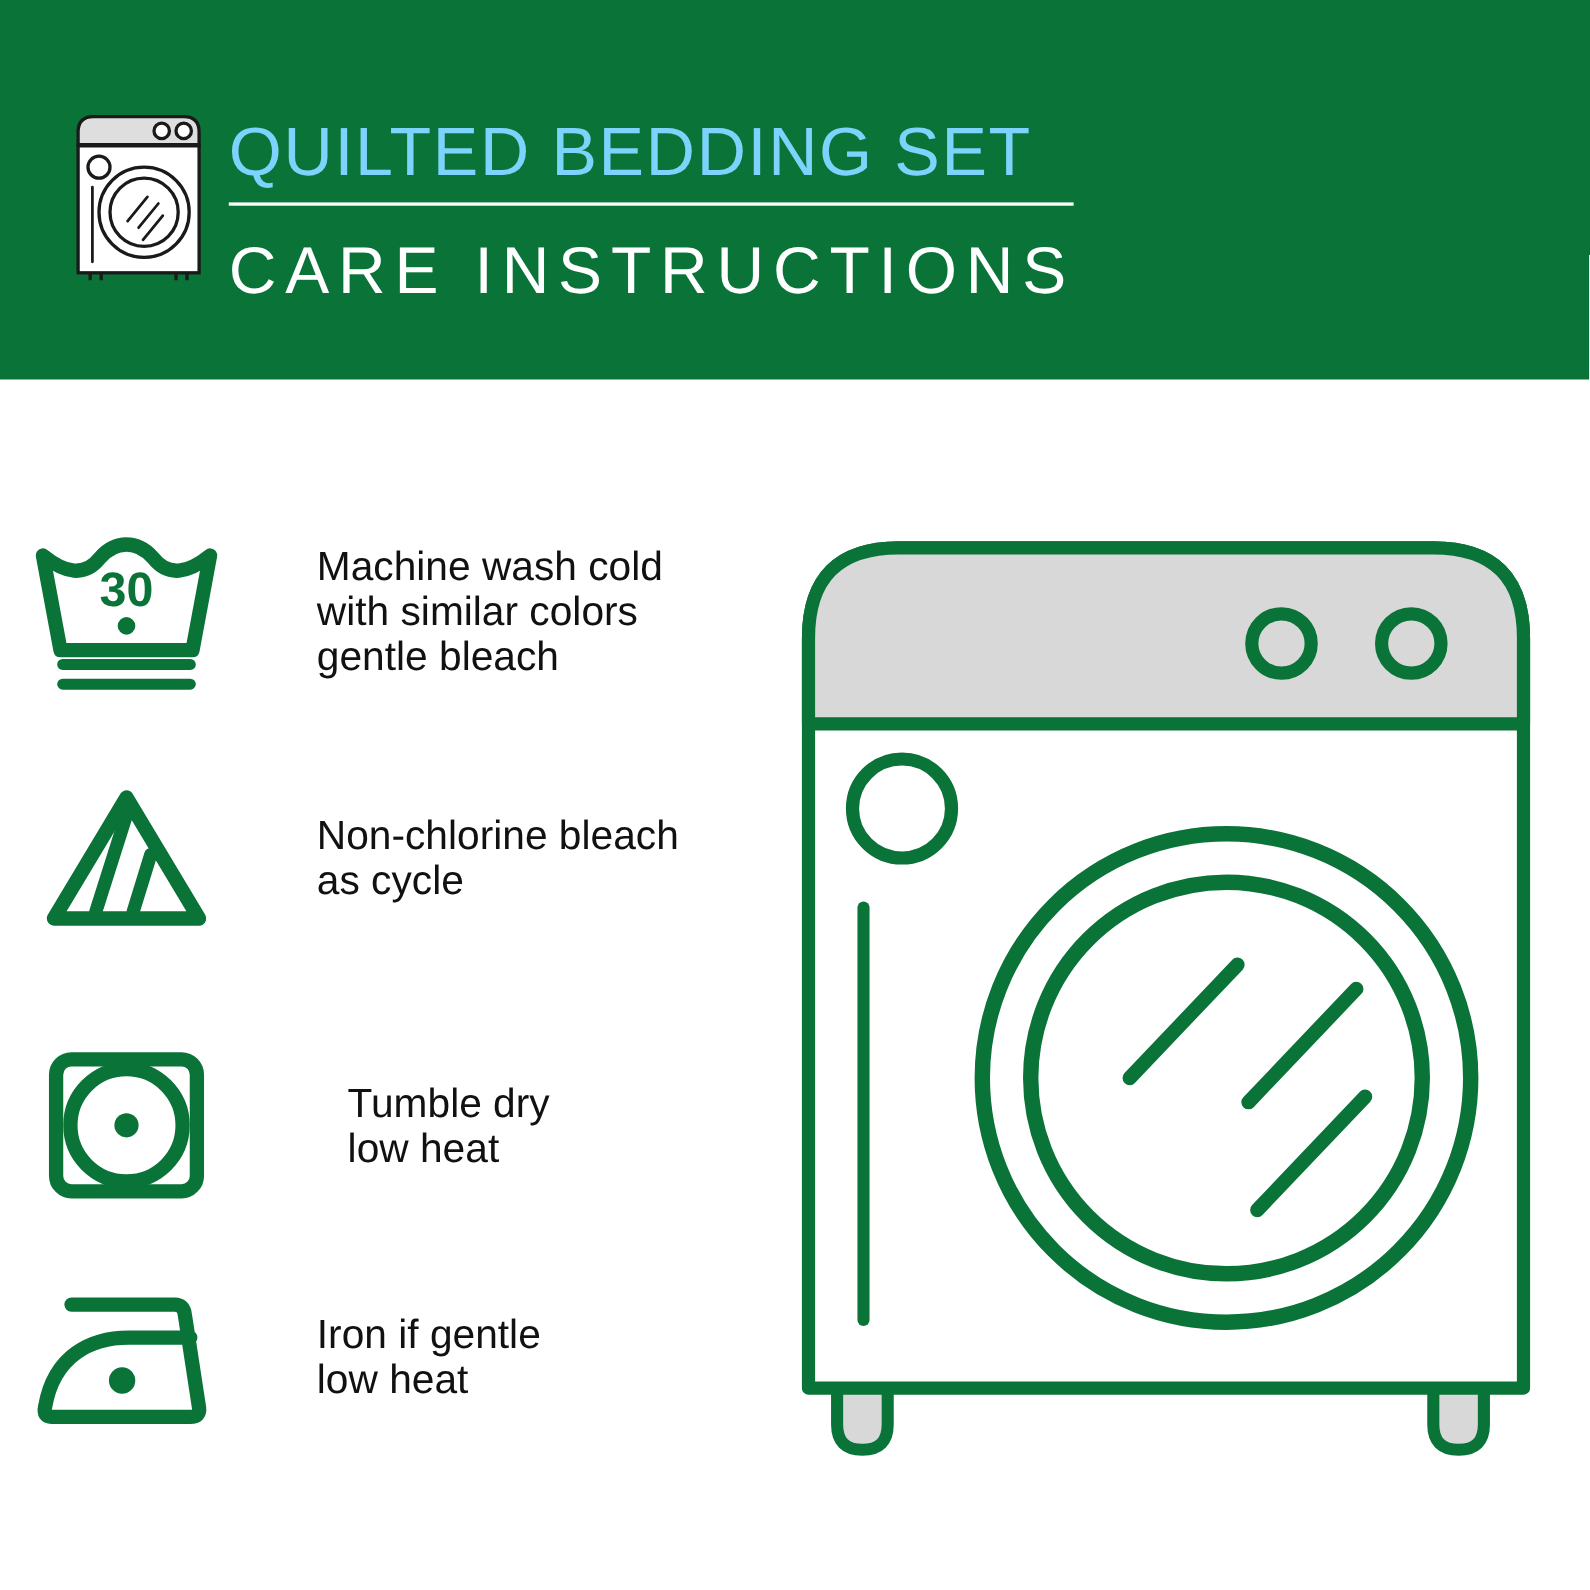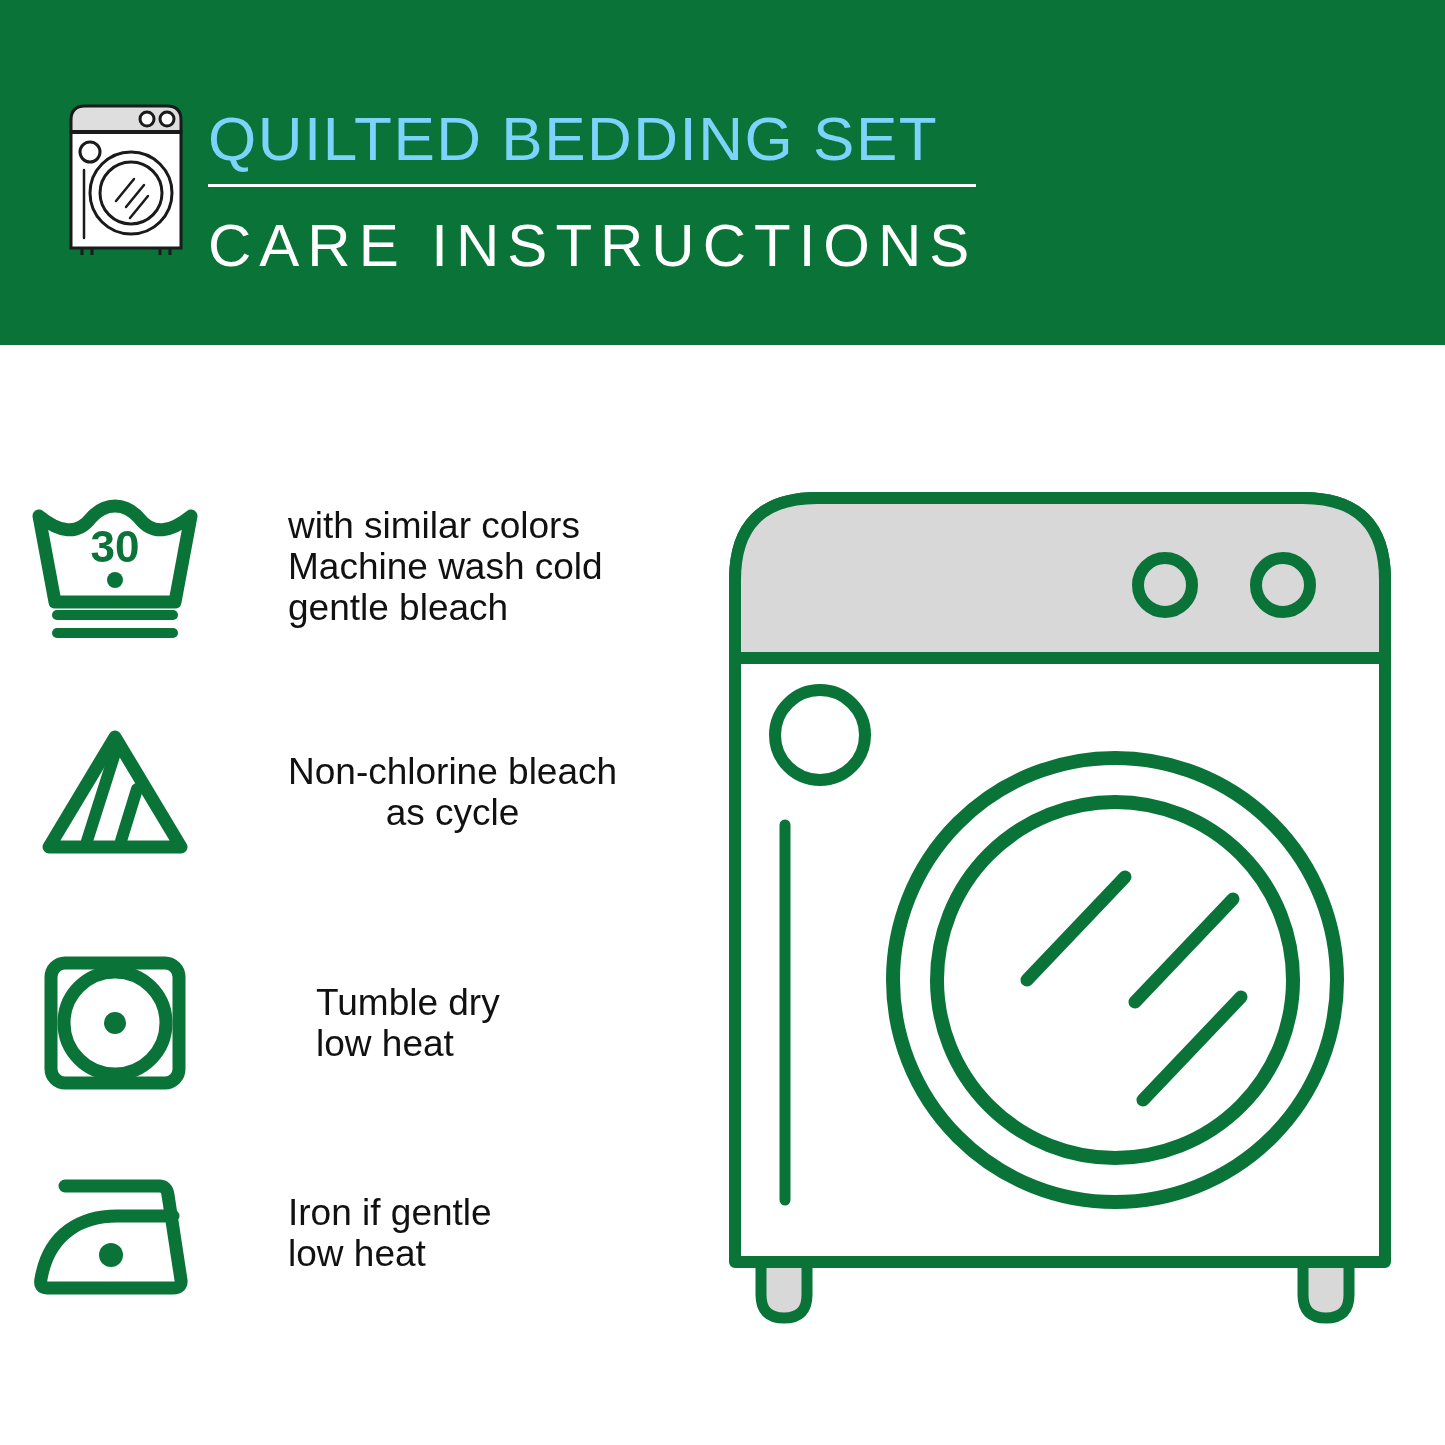"30" .care-row-0 { top: 139px -> 128px }
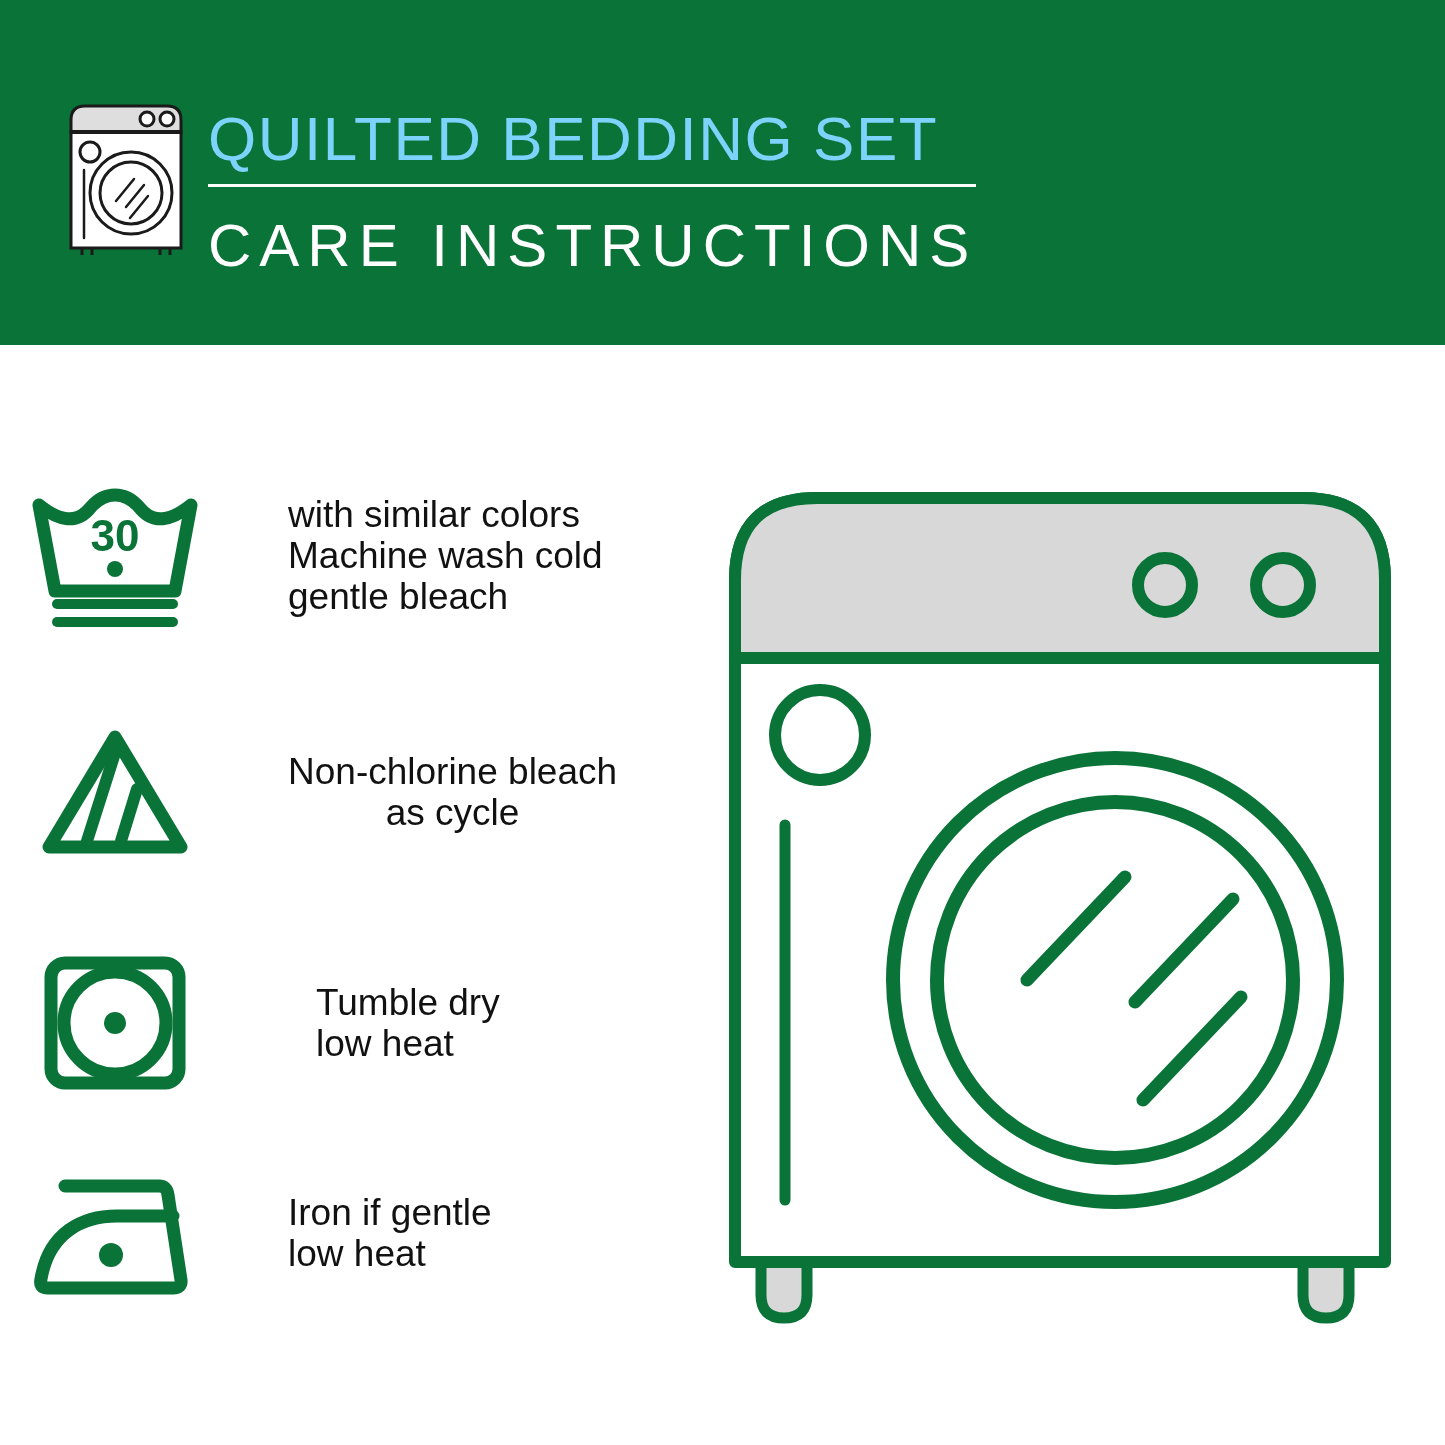"with similar colors" span.ln { order: before "Machine wash cold" -> after "Machine wash cold" }
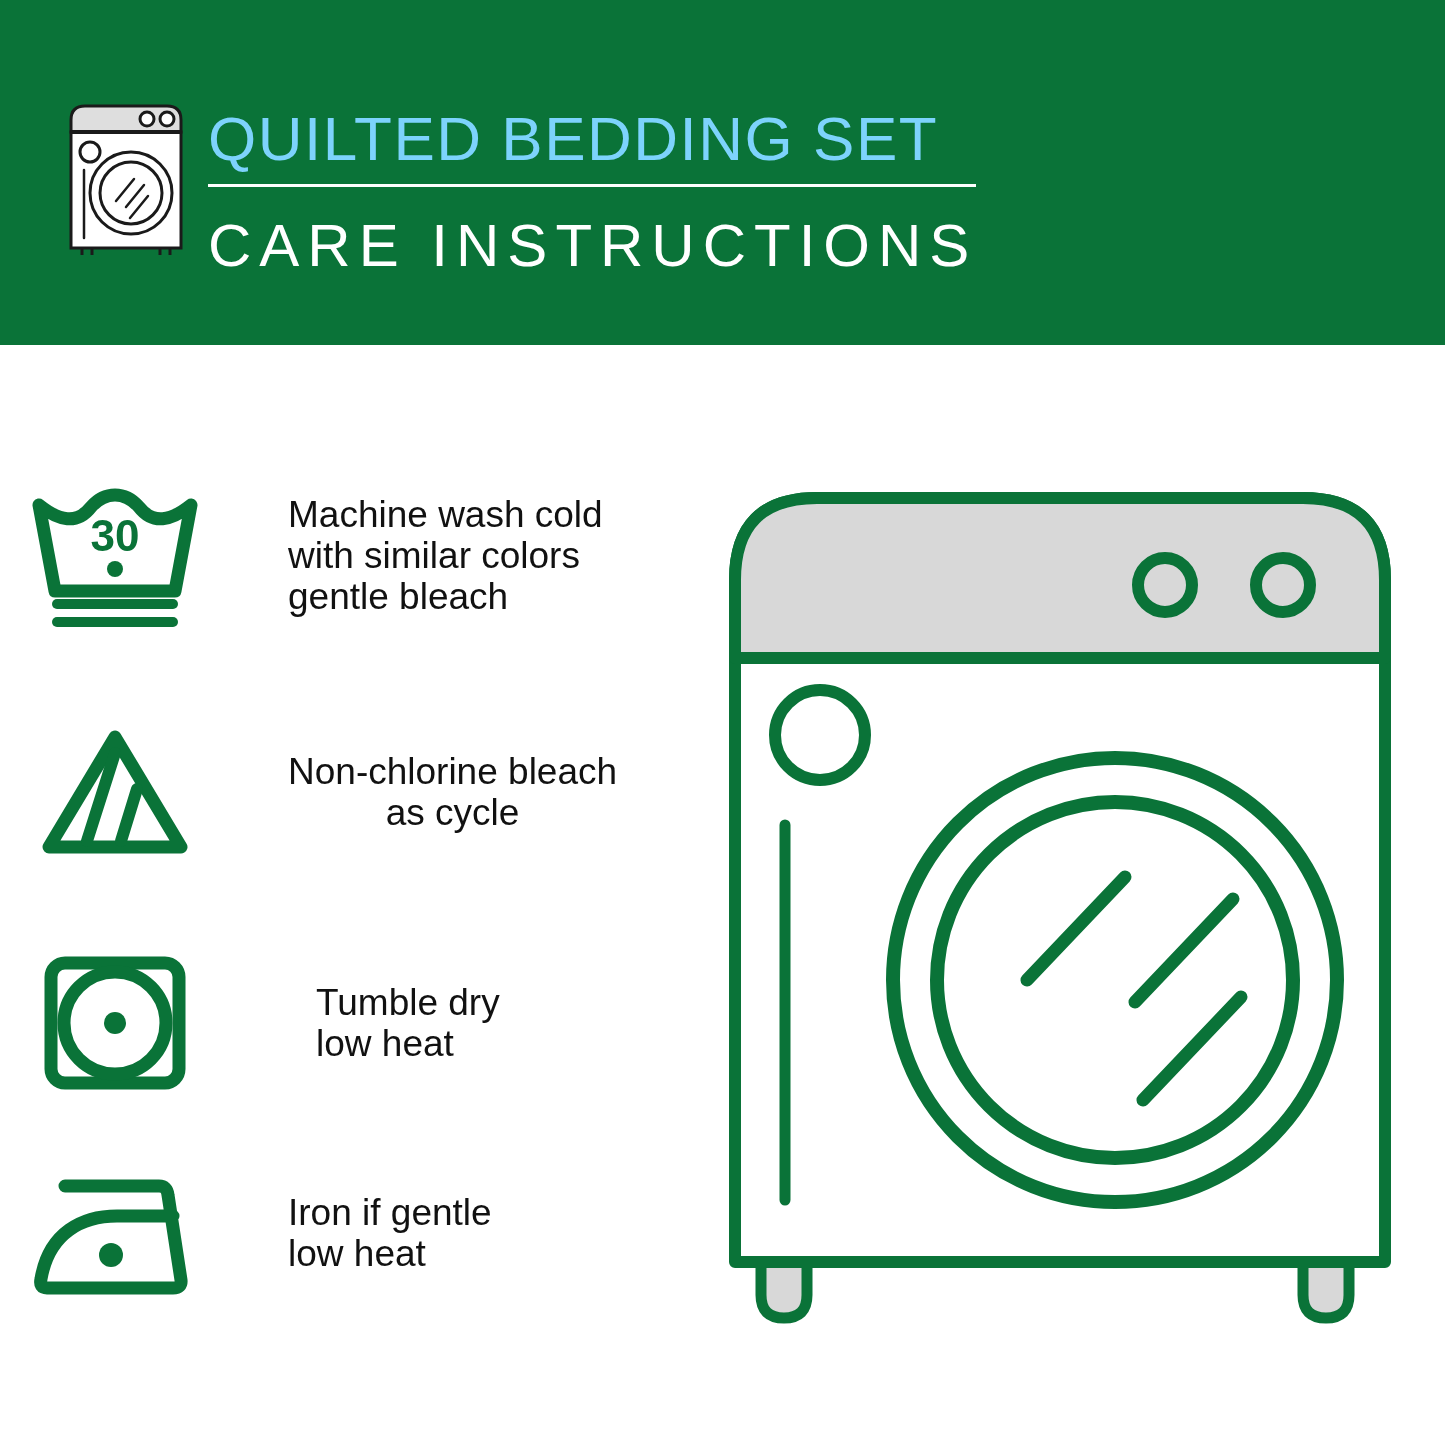"Non-chlorine bleach" .care-row-1 { text-align: center -> none; top: 364px -> 352px }
